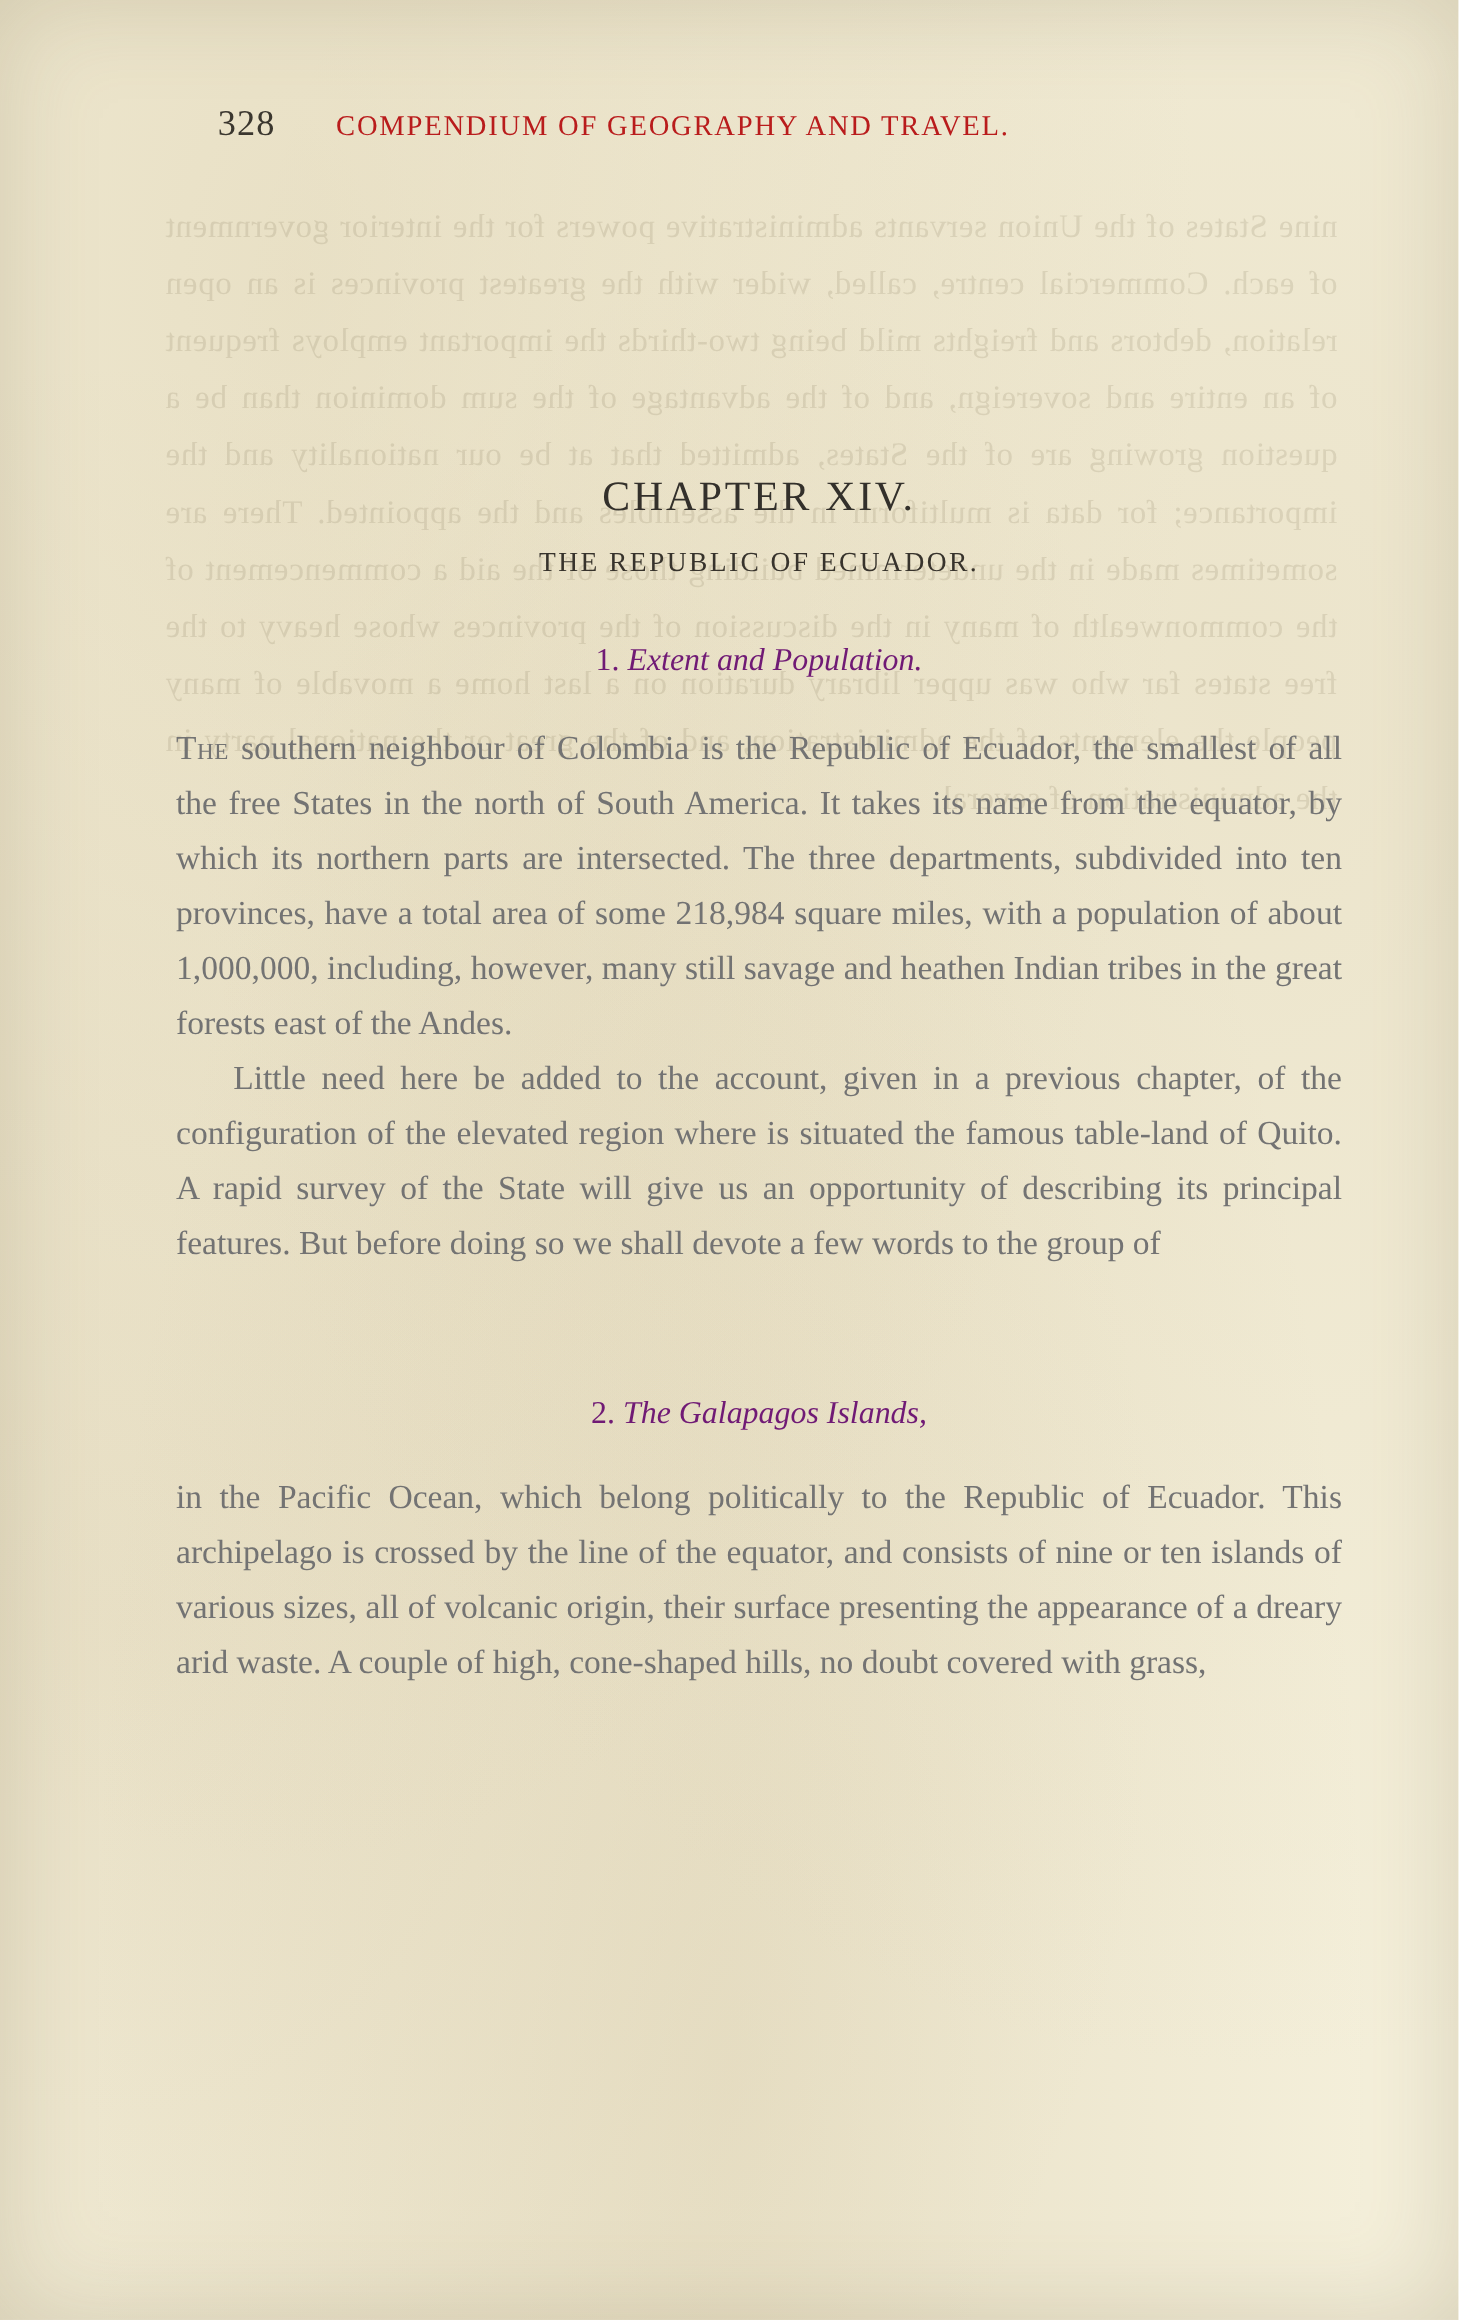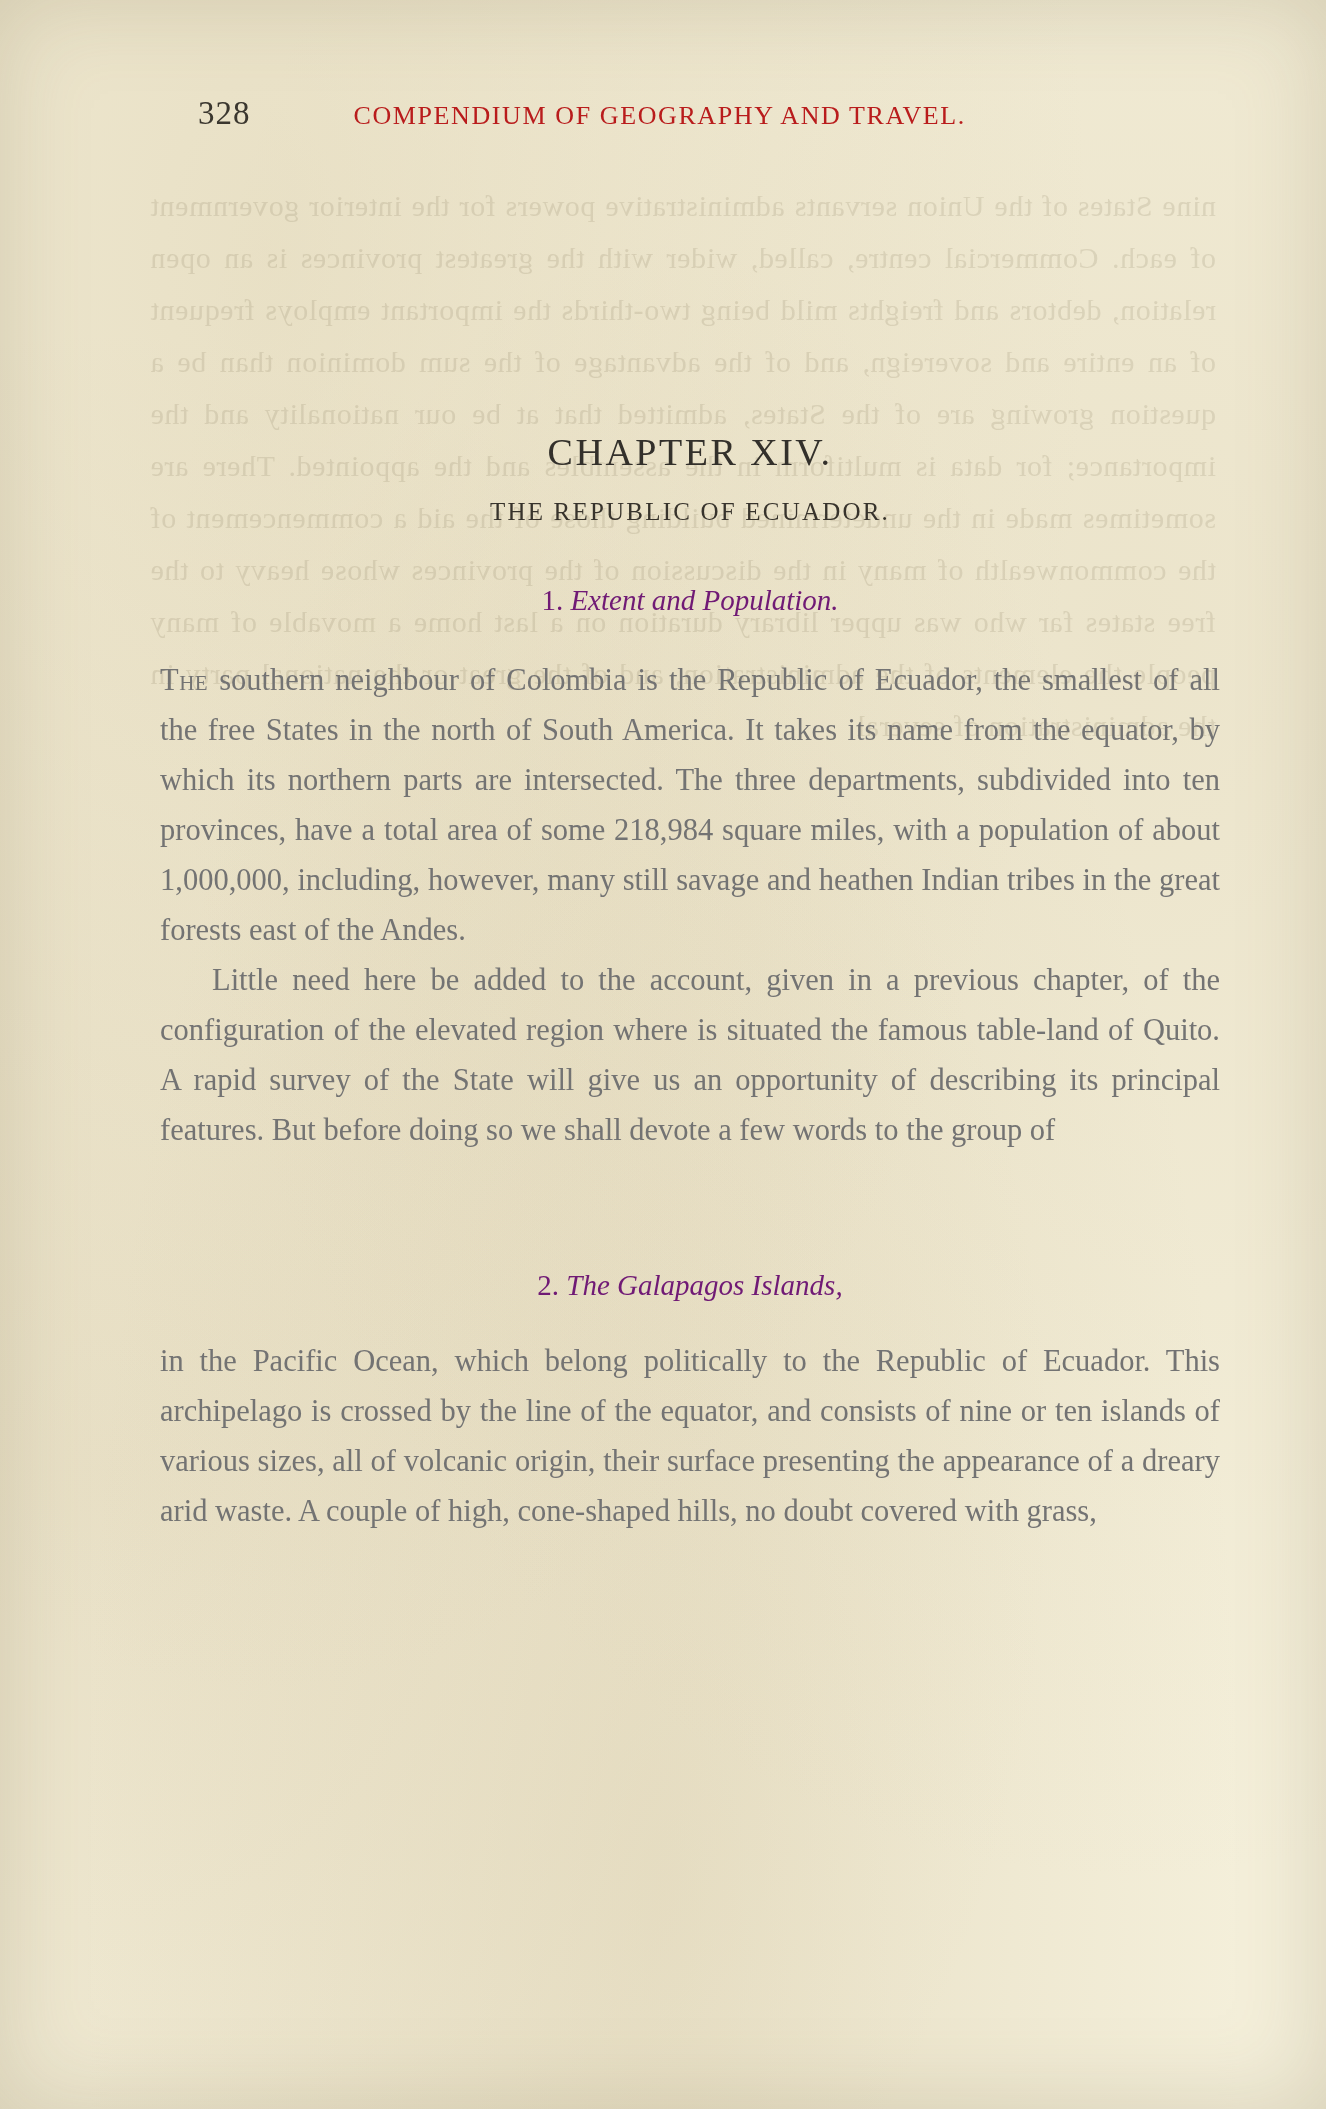"328" .header { gap: 48px -> none }
